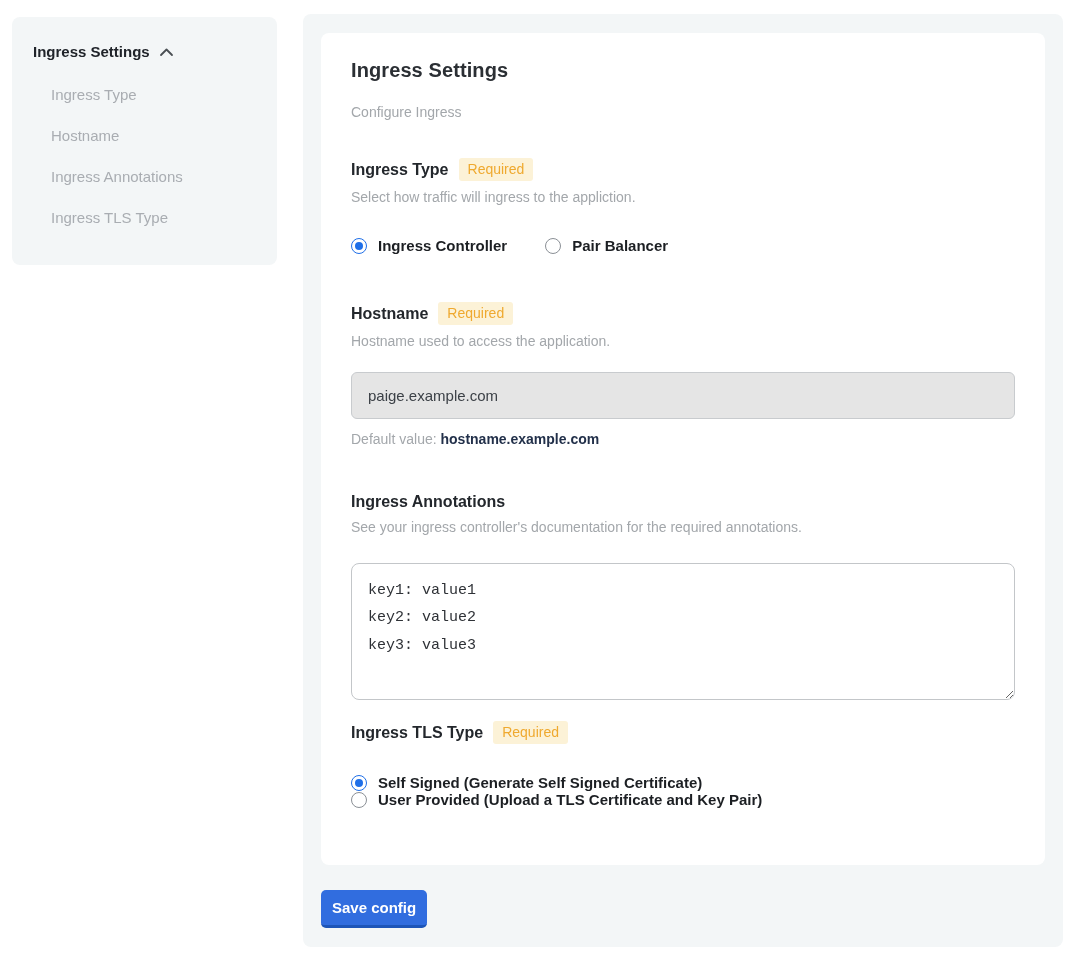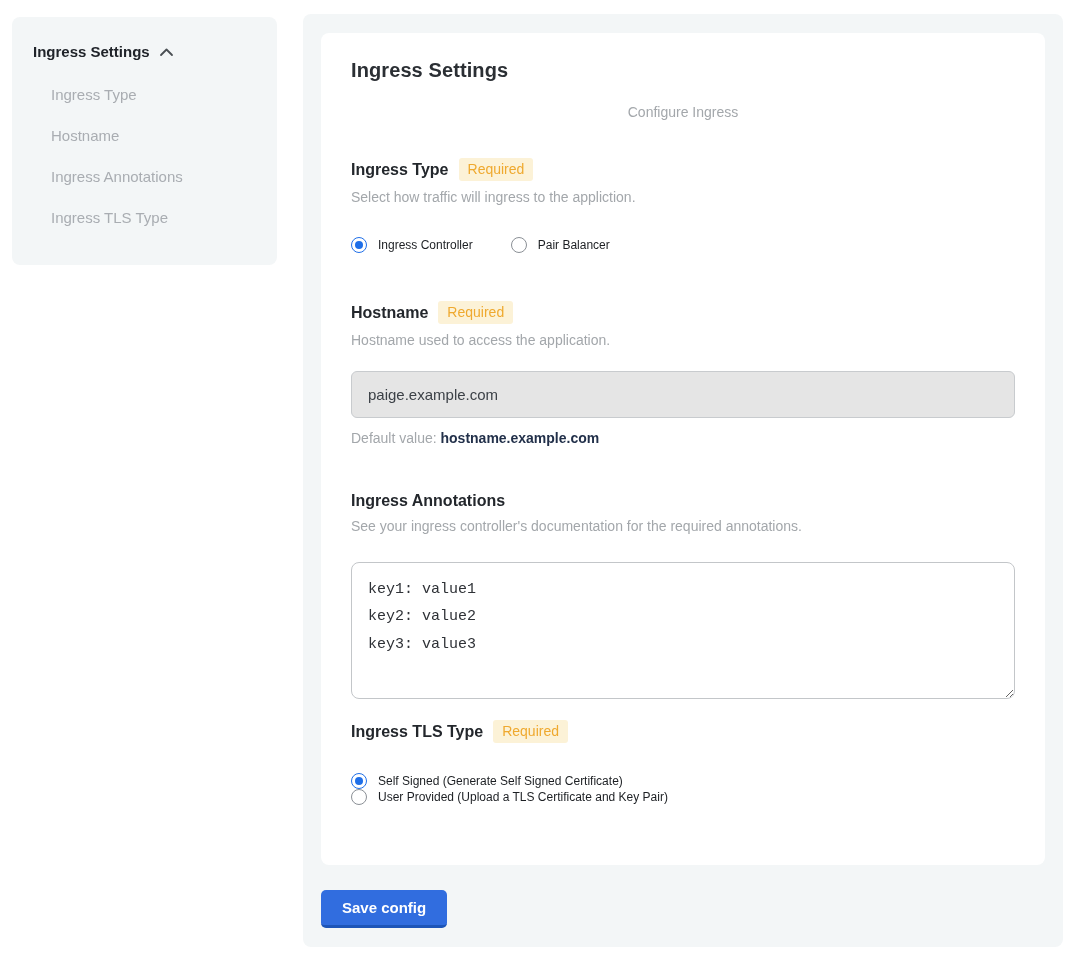"Configure Ingress" .card-subtitle { text-align: center -> none }
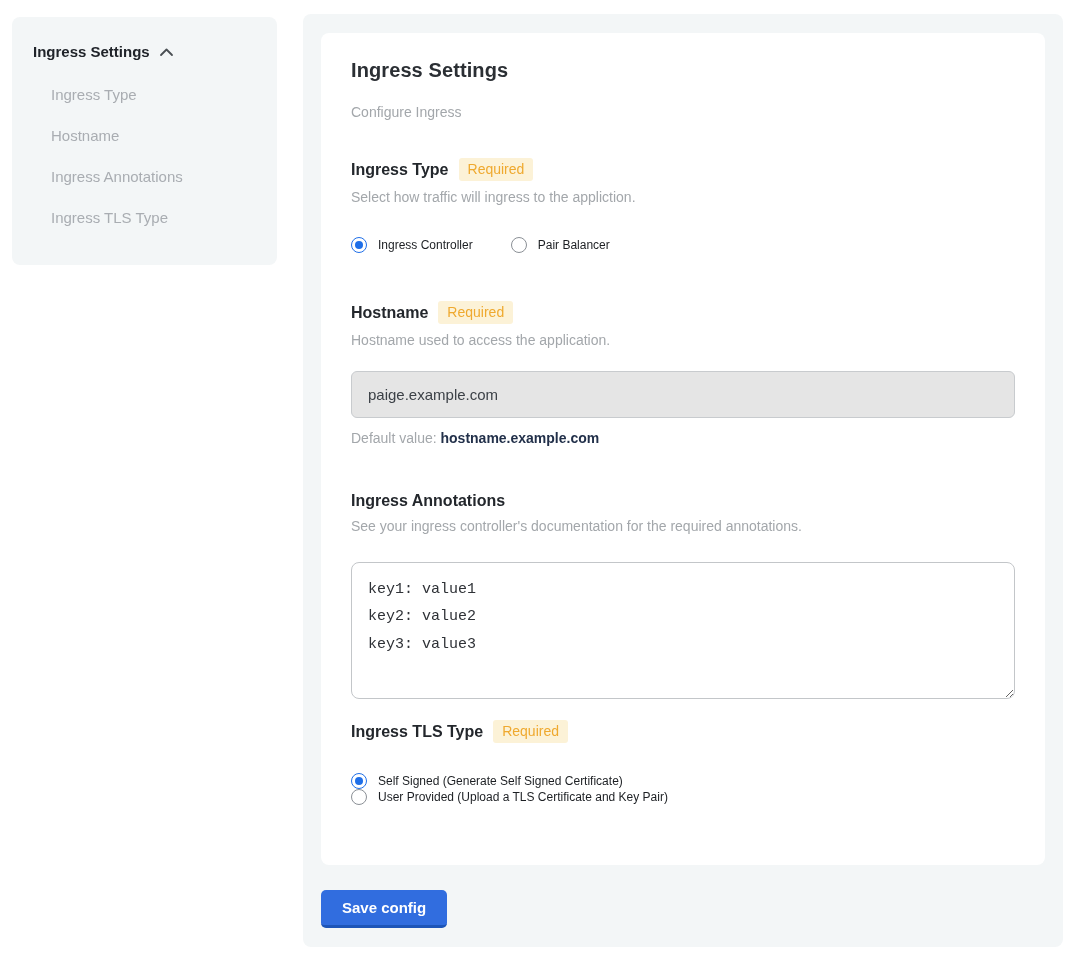"Ingress Controller" .radio-label { font-size: 12px -> 15px; font-weight: 400 -> 700 }
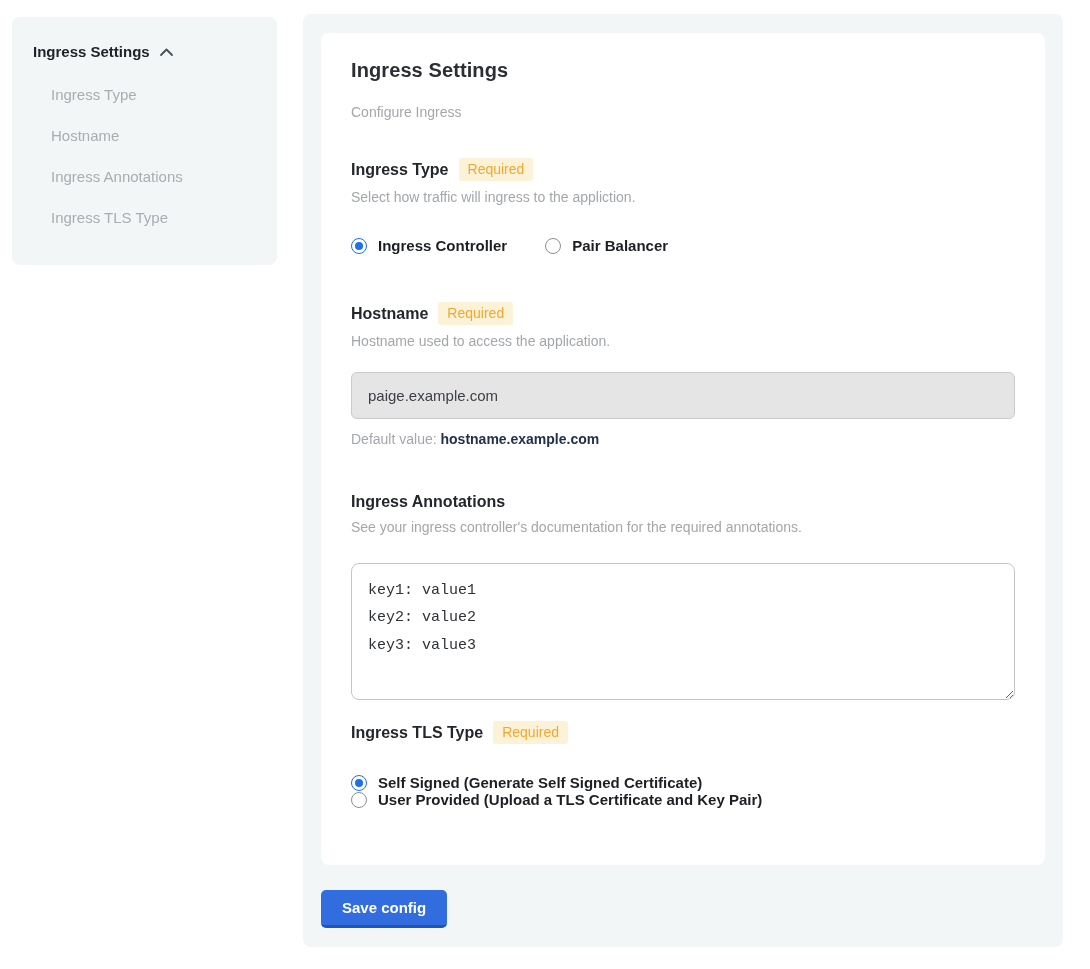"Save config" .save-button { padding: 0 21px -> 0 11px }
